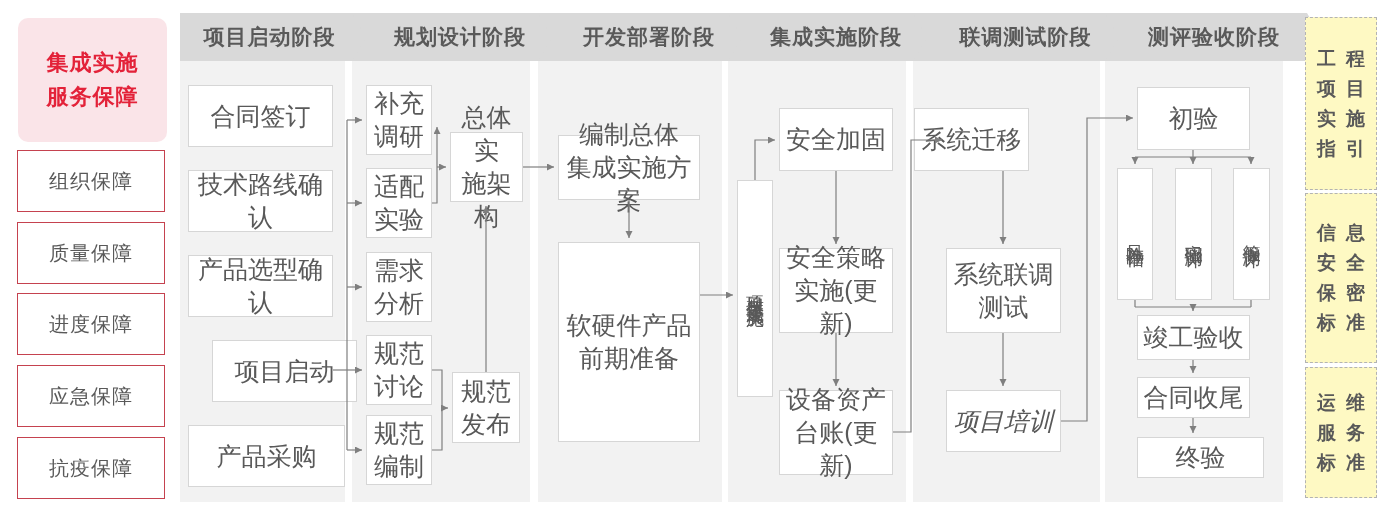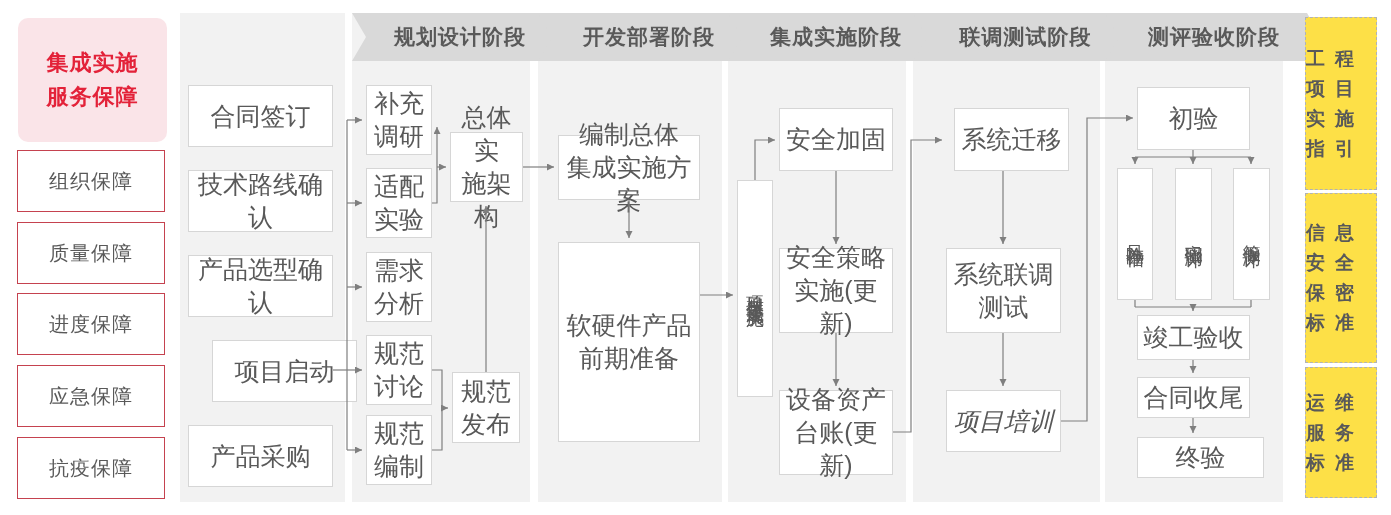"项目启动阶段" div.phase-header { html: none -> <div>项目启动阶段</div> }
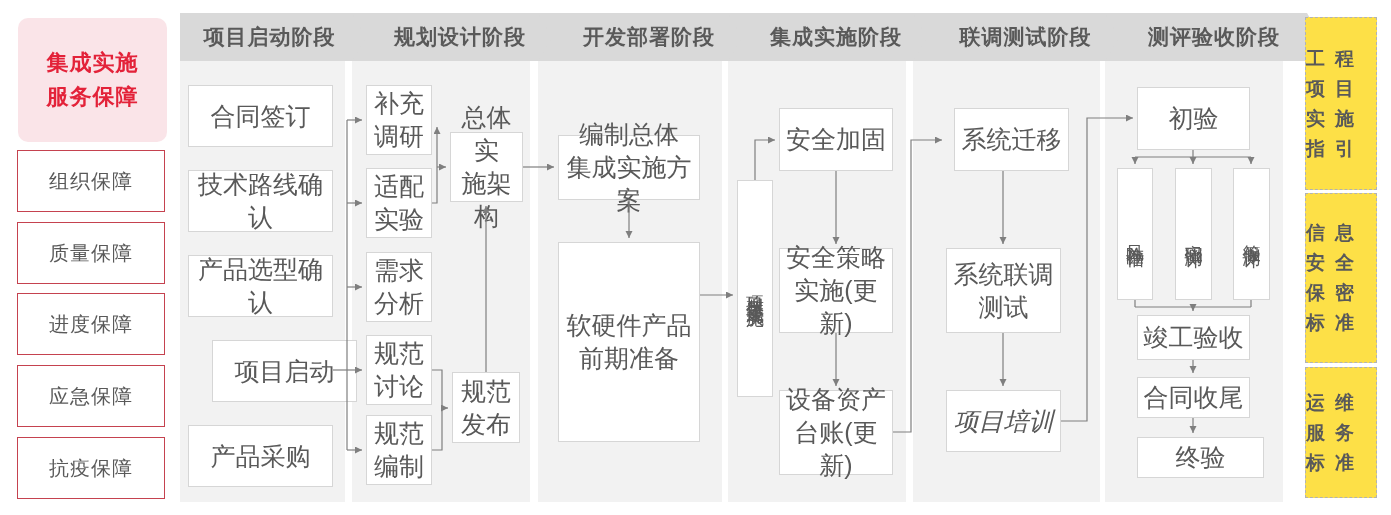"工程" .dashed-panel { align-items: none -> center; background: #fde047 -> #fef9c3 }
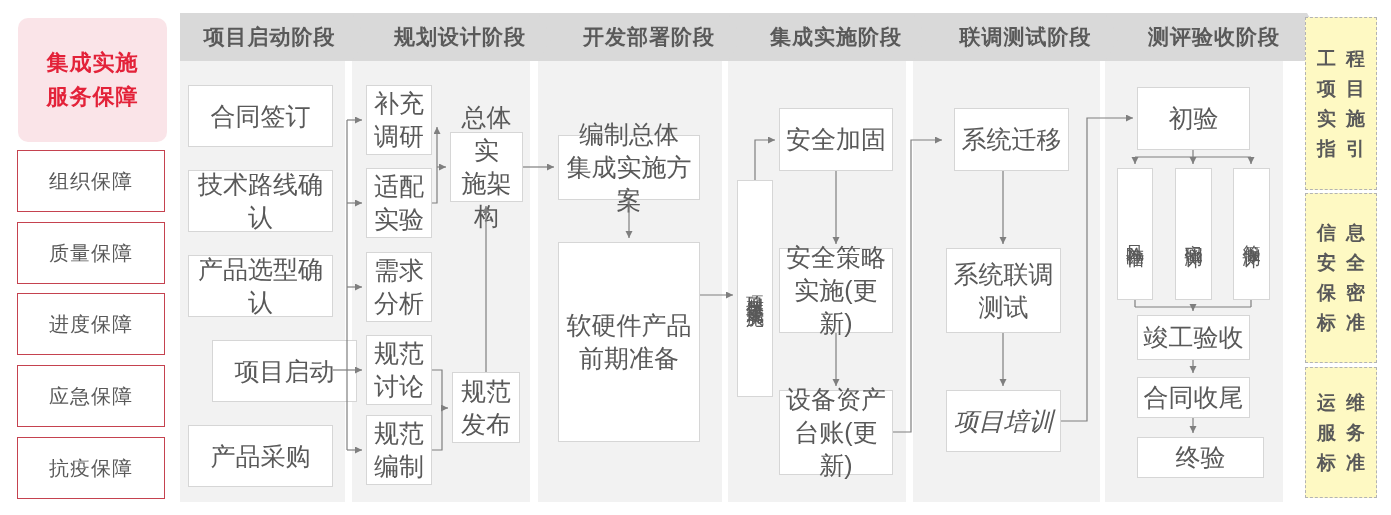"系统迁移" div.node { left: 954px -> 914px }
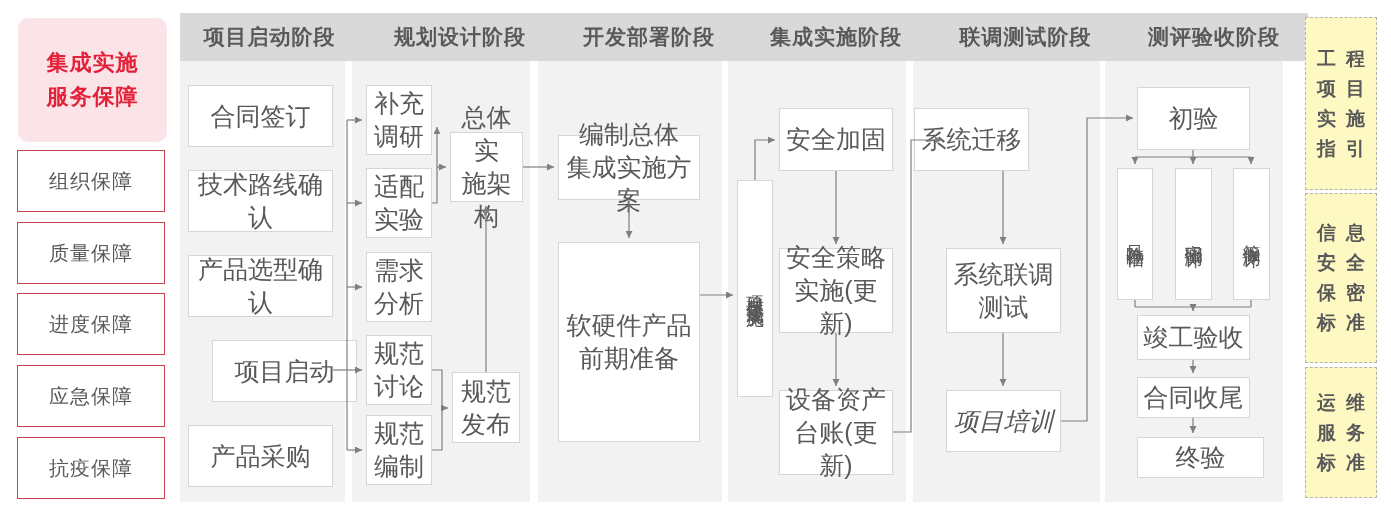"产品采购" div.node { width: 145px -> 157px }
